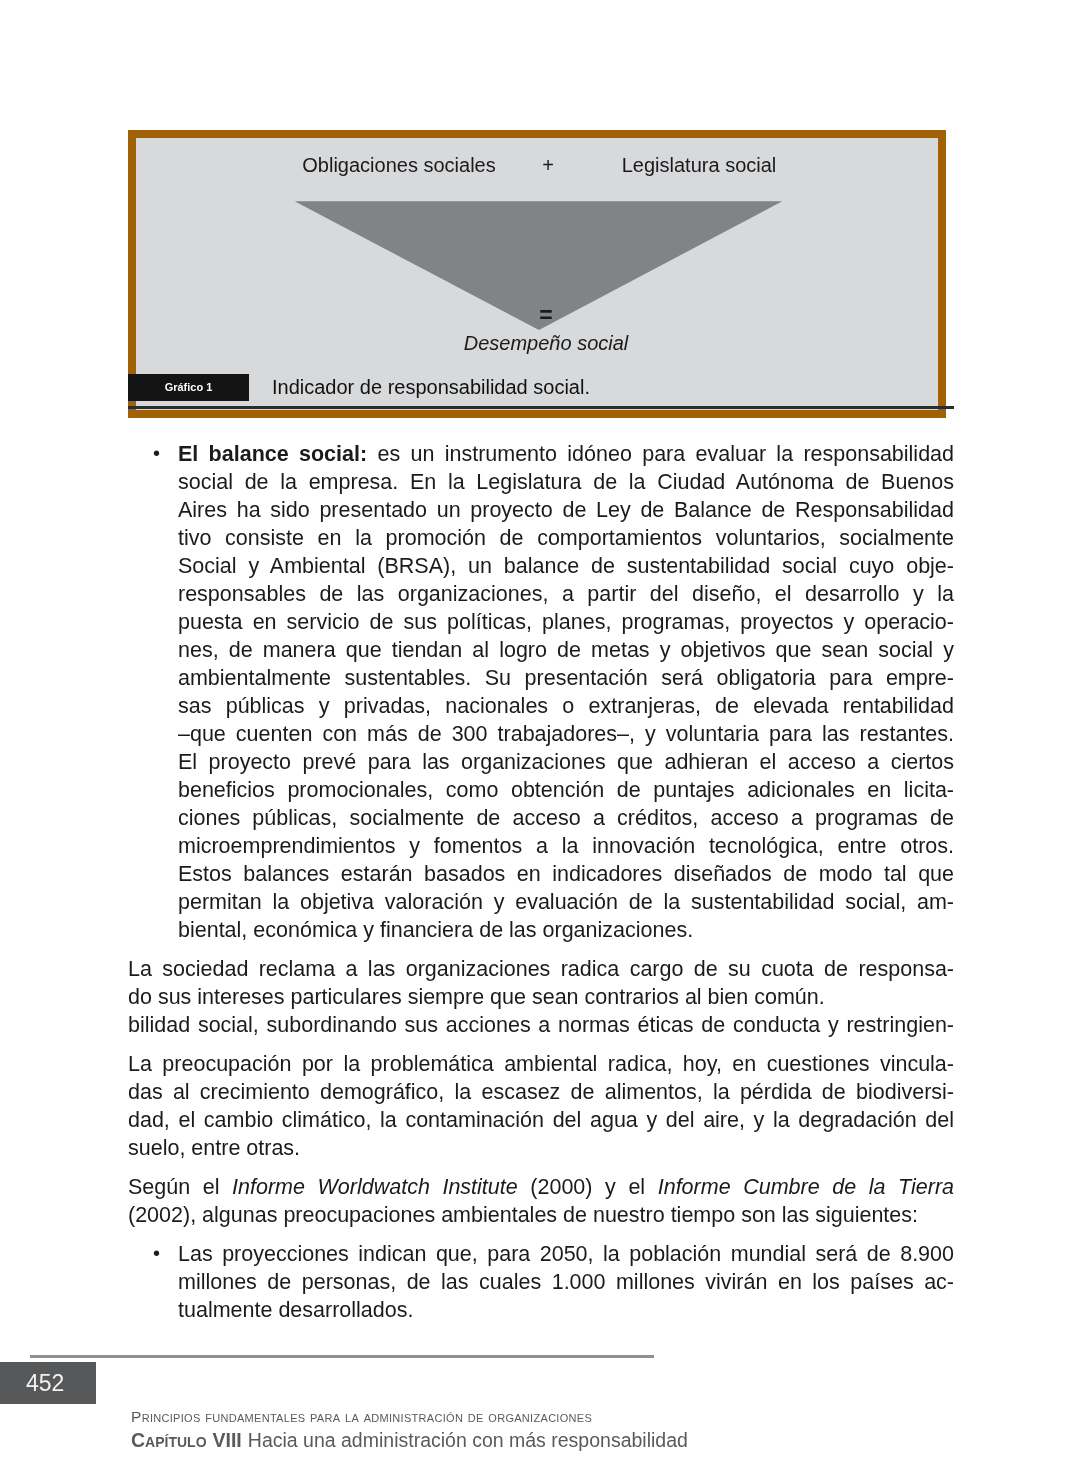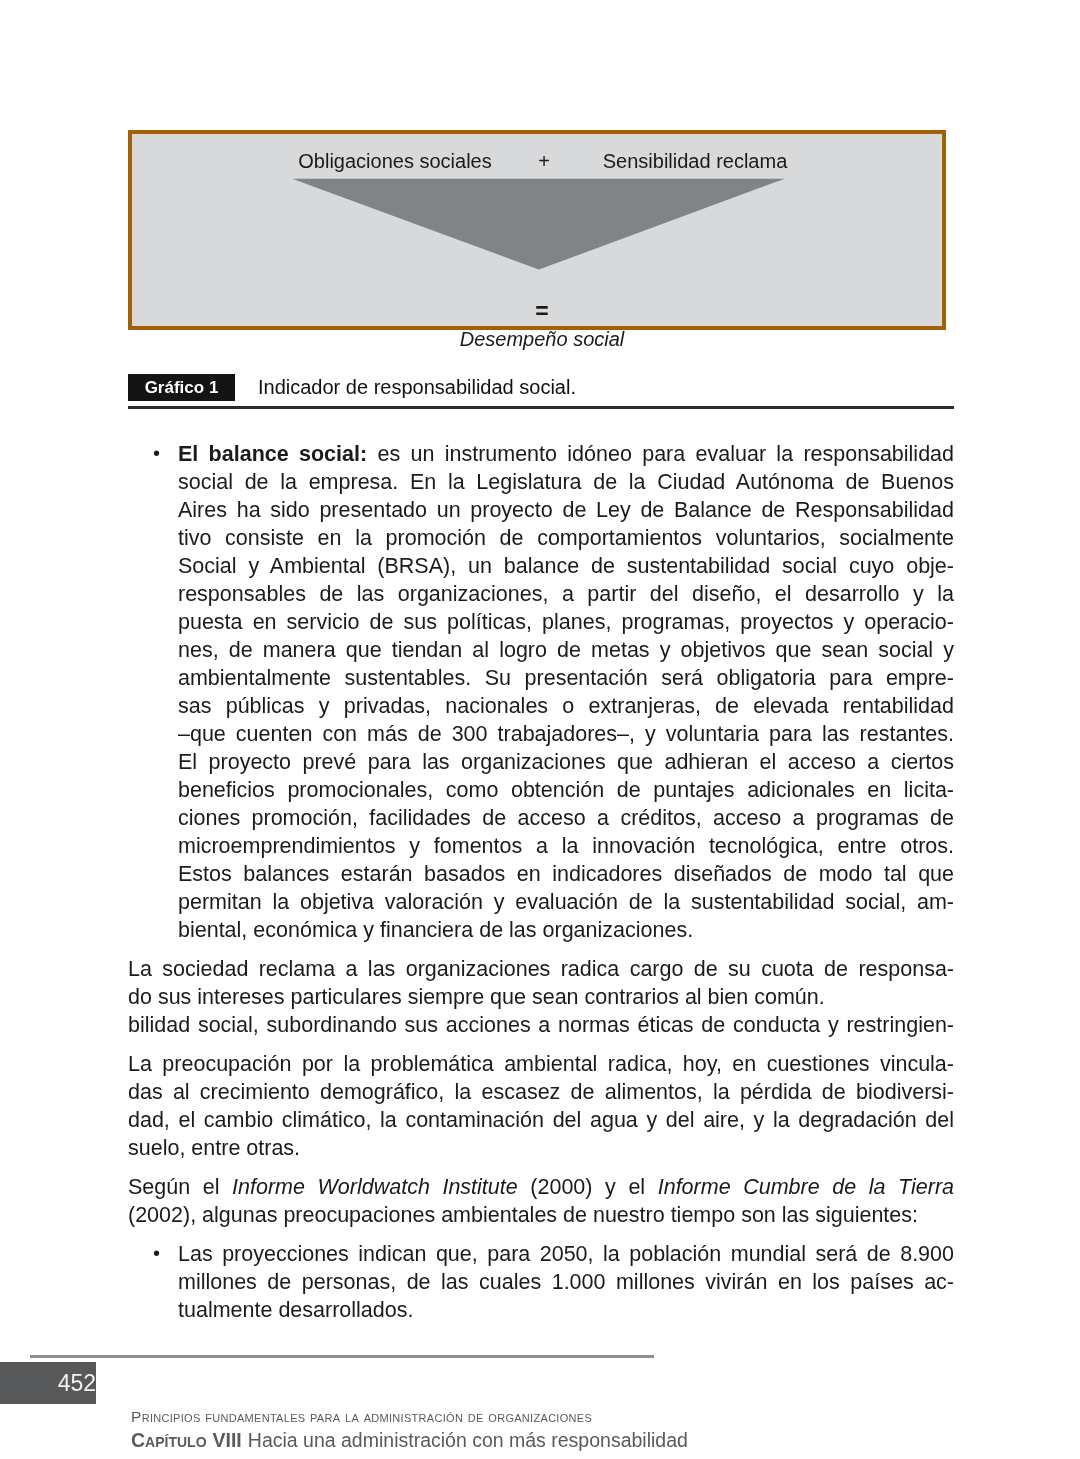"Obligaciones sociales" .diagram { border: 4px solid #a16207 -> 8px solid #a16207; height: 200px -> 288px }
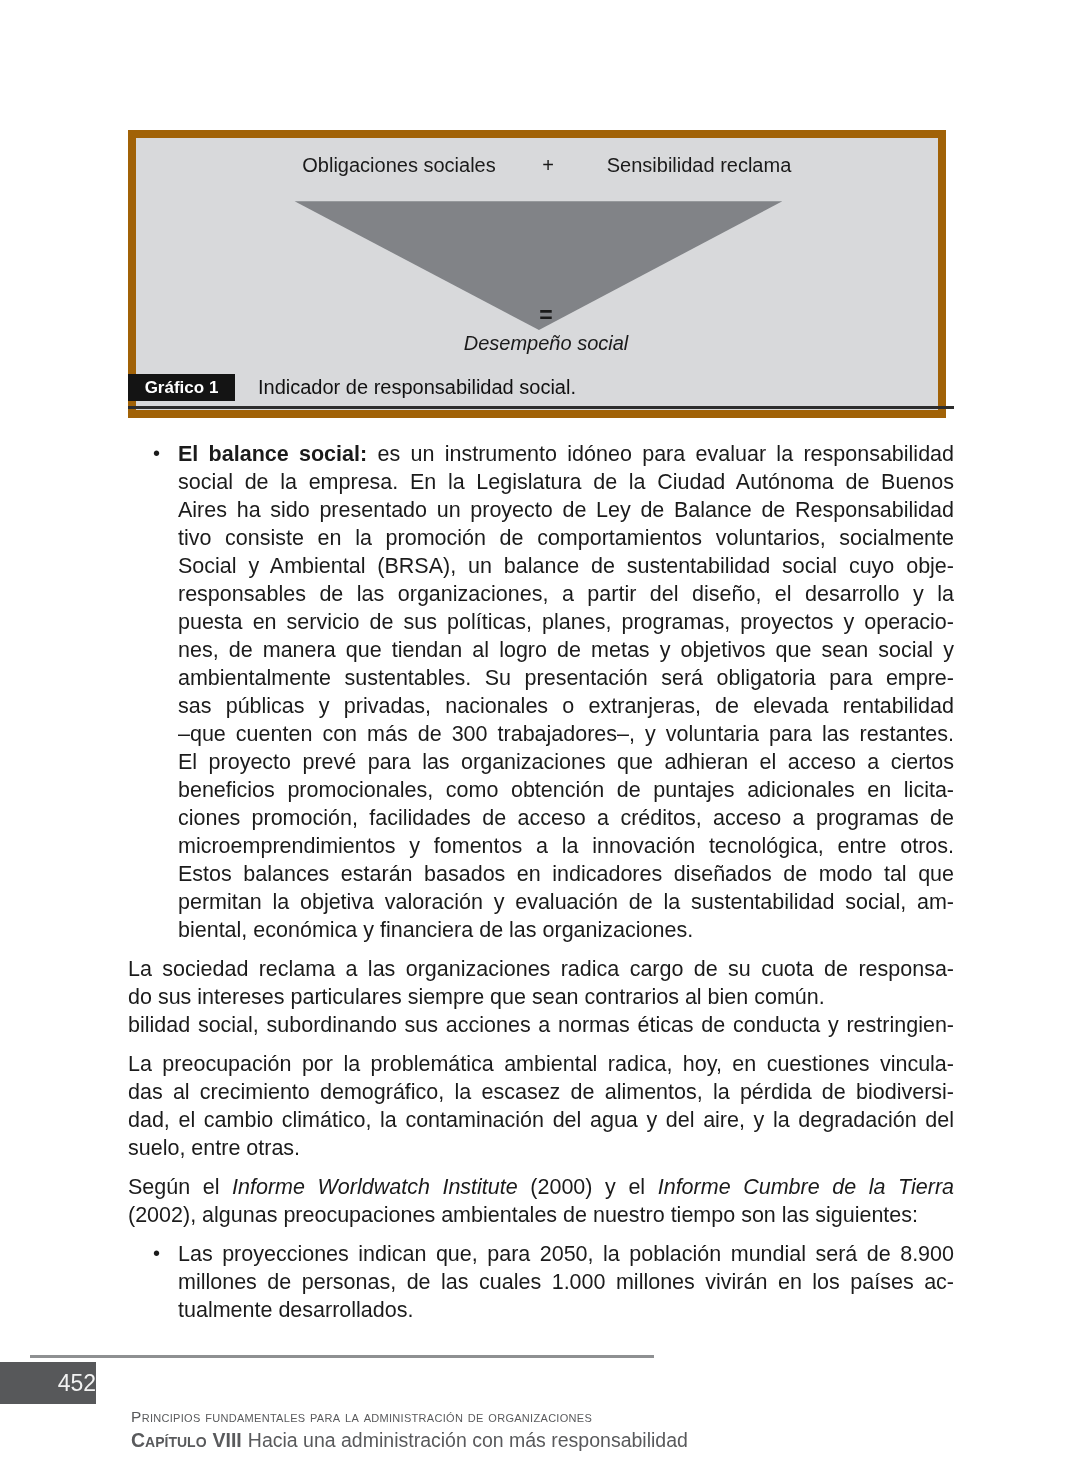"Sensibilidad reclama" span.dlabel { text: Sensibilidad reclama -> Legislatura social }
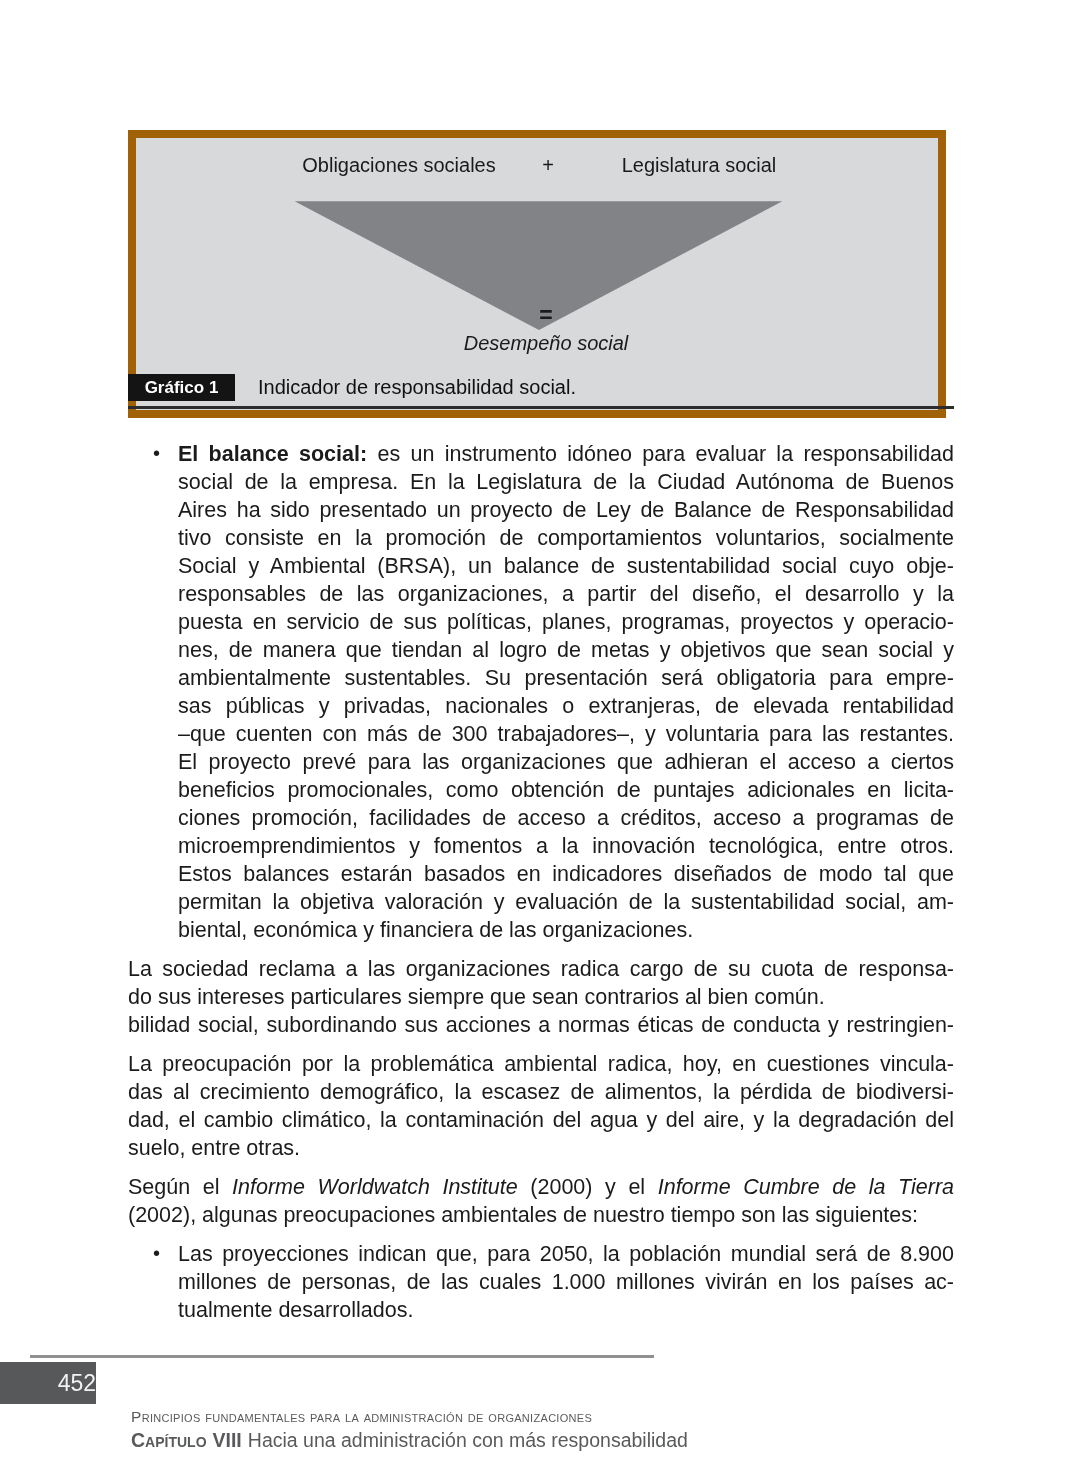"Gráfico 1" .fig-badge { font-size: 17px -> 11px; width: 107px -> 121px }
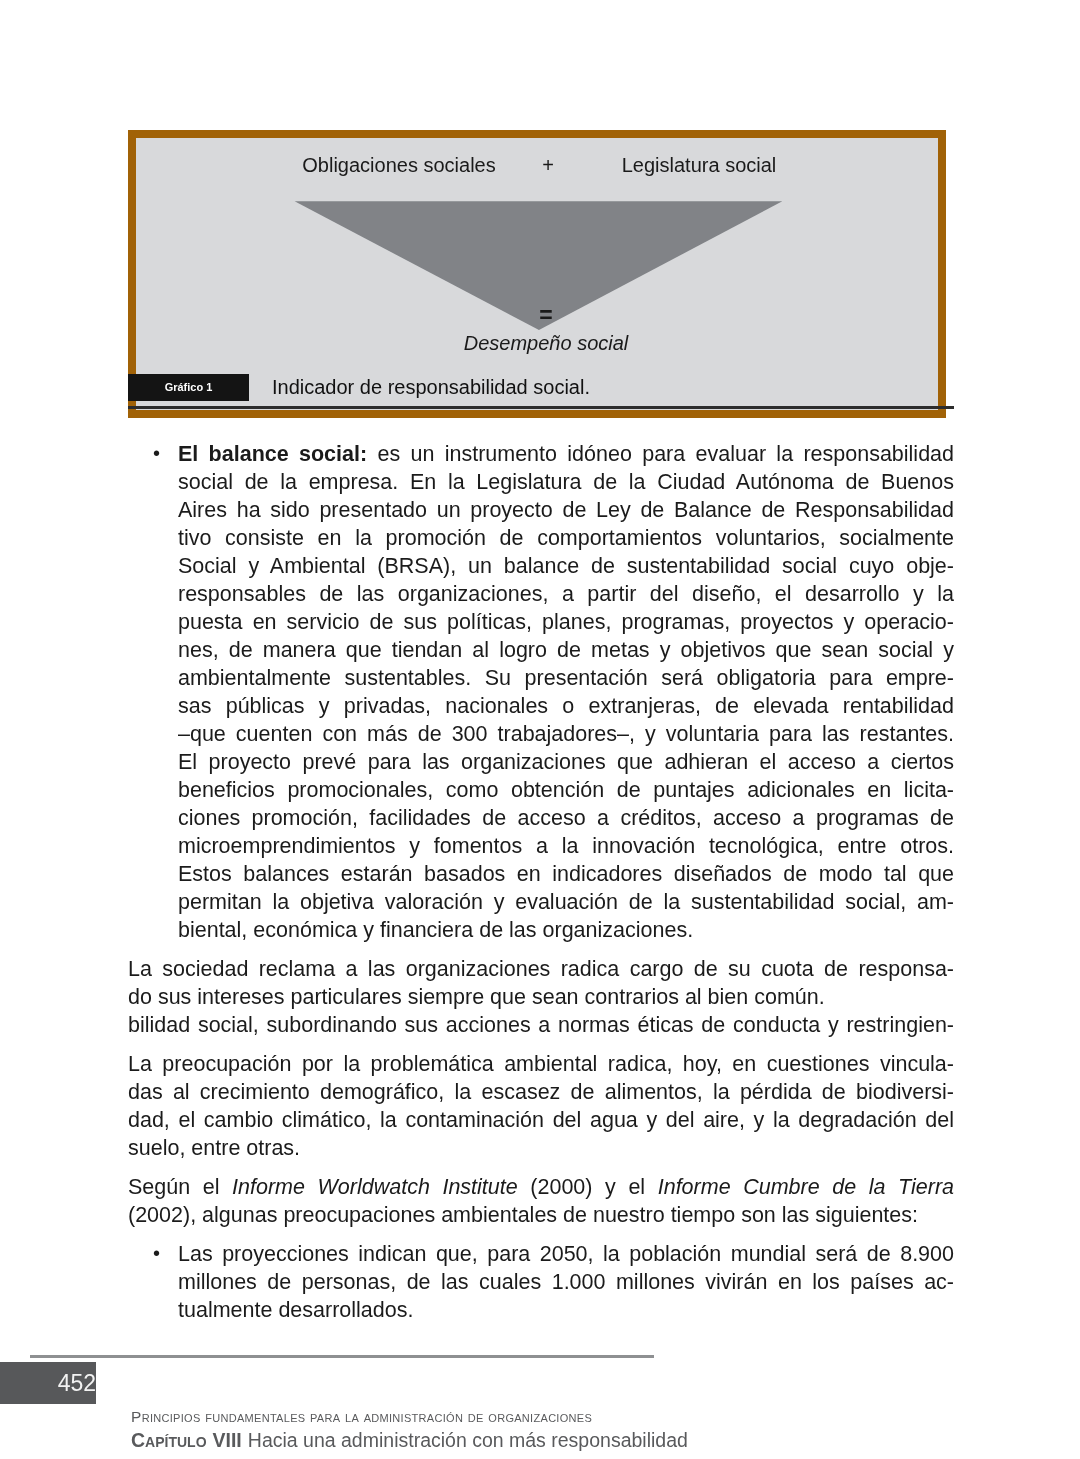"ciones promoción, facilidades de acceso" div.line { text: promoción, facilidades -> públicas, socialmente }
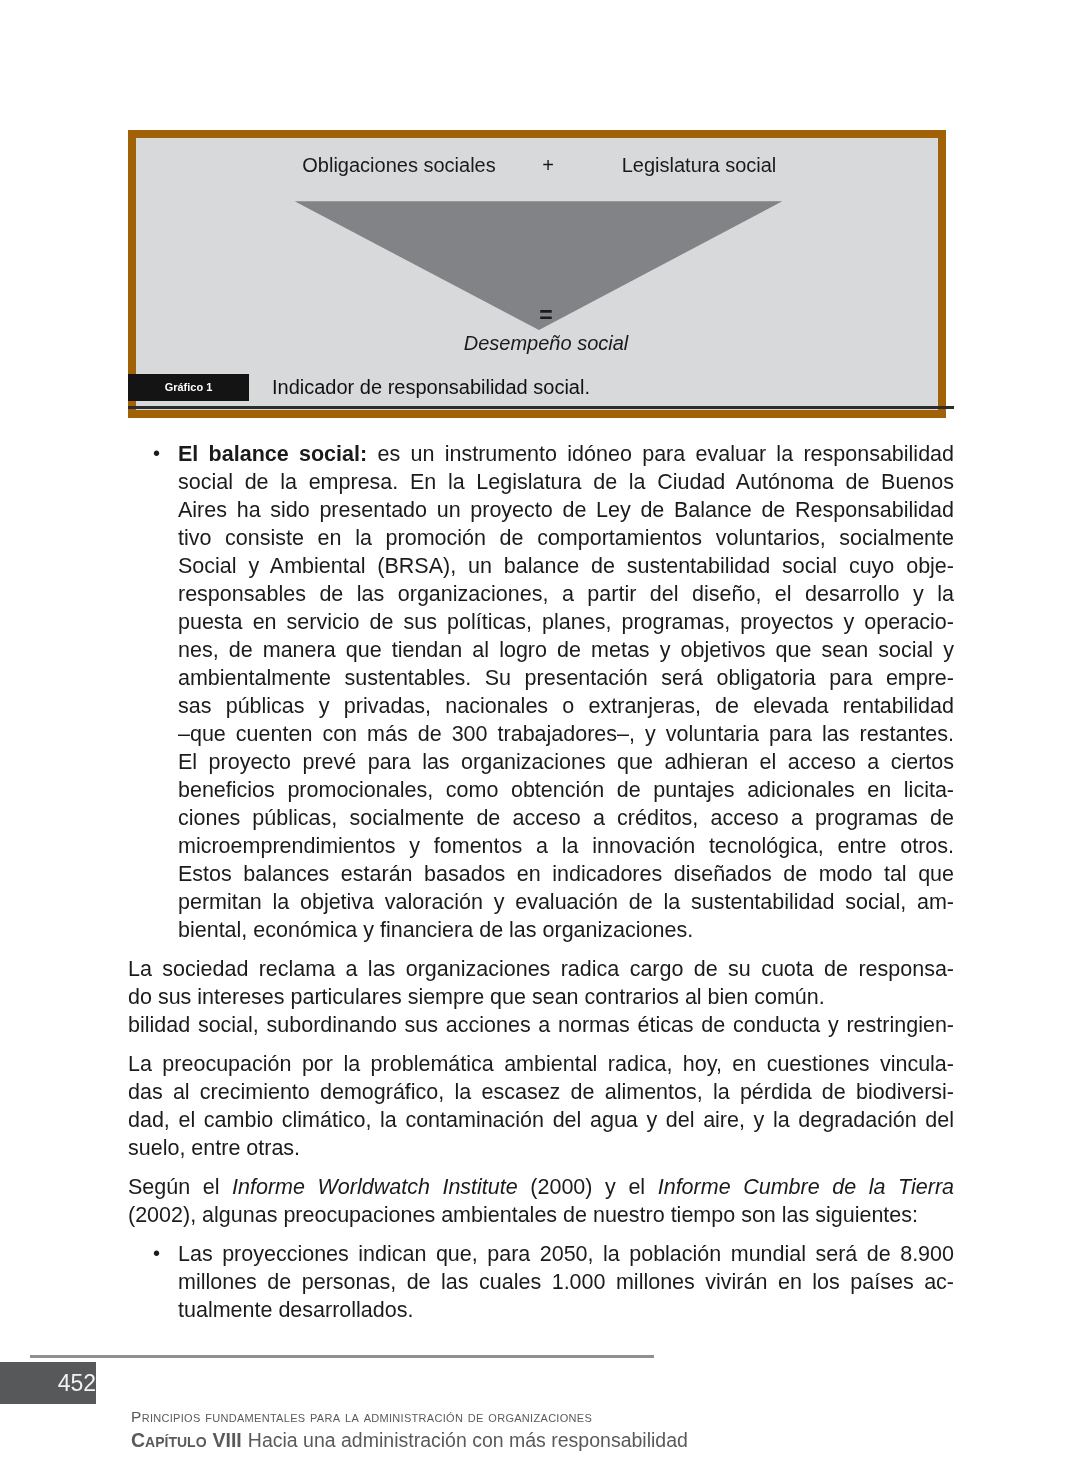"452" .page-box { justify-content: flex-end -> flex-start }
